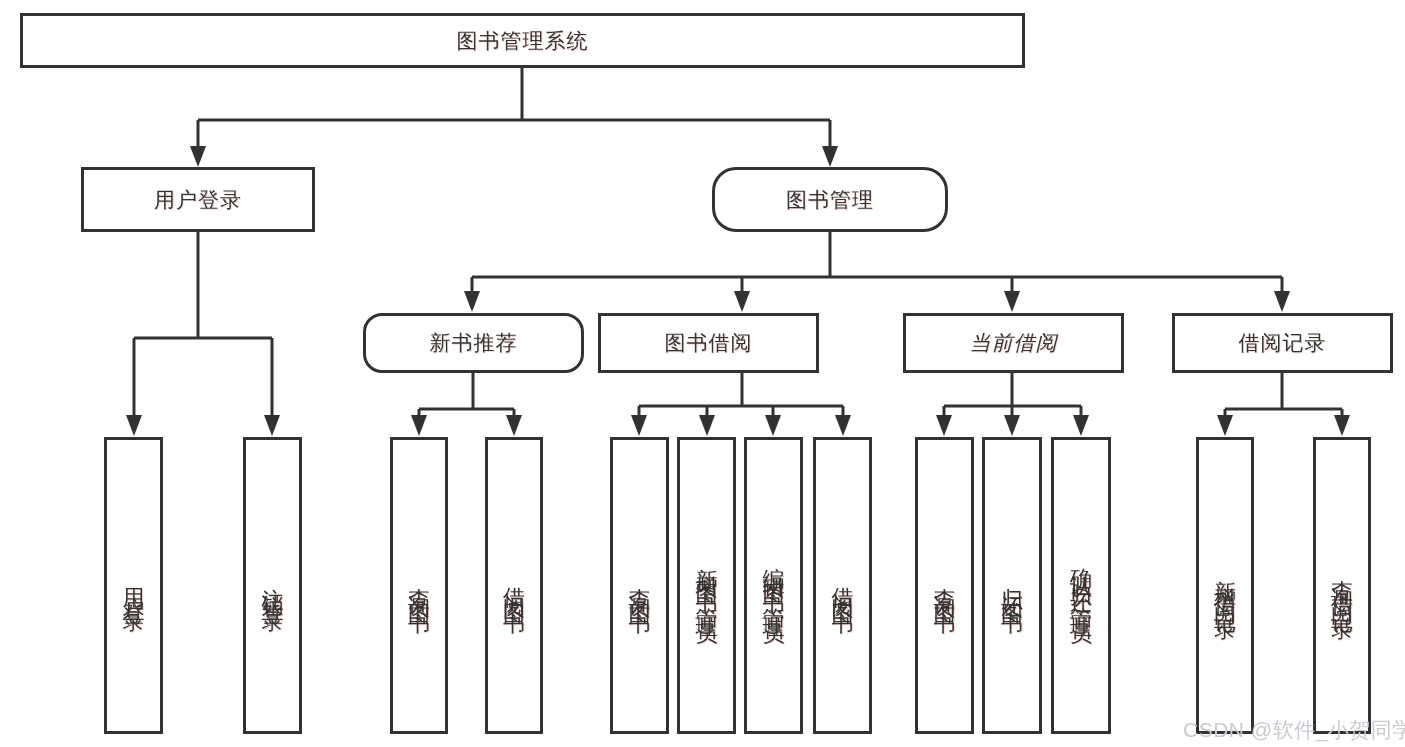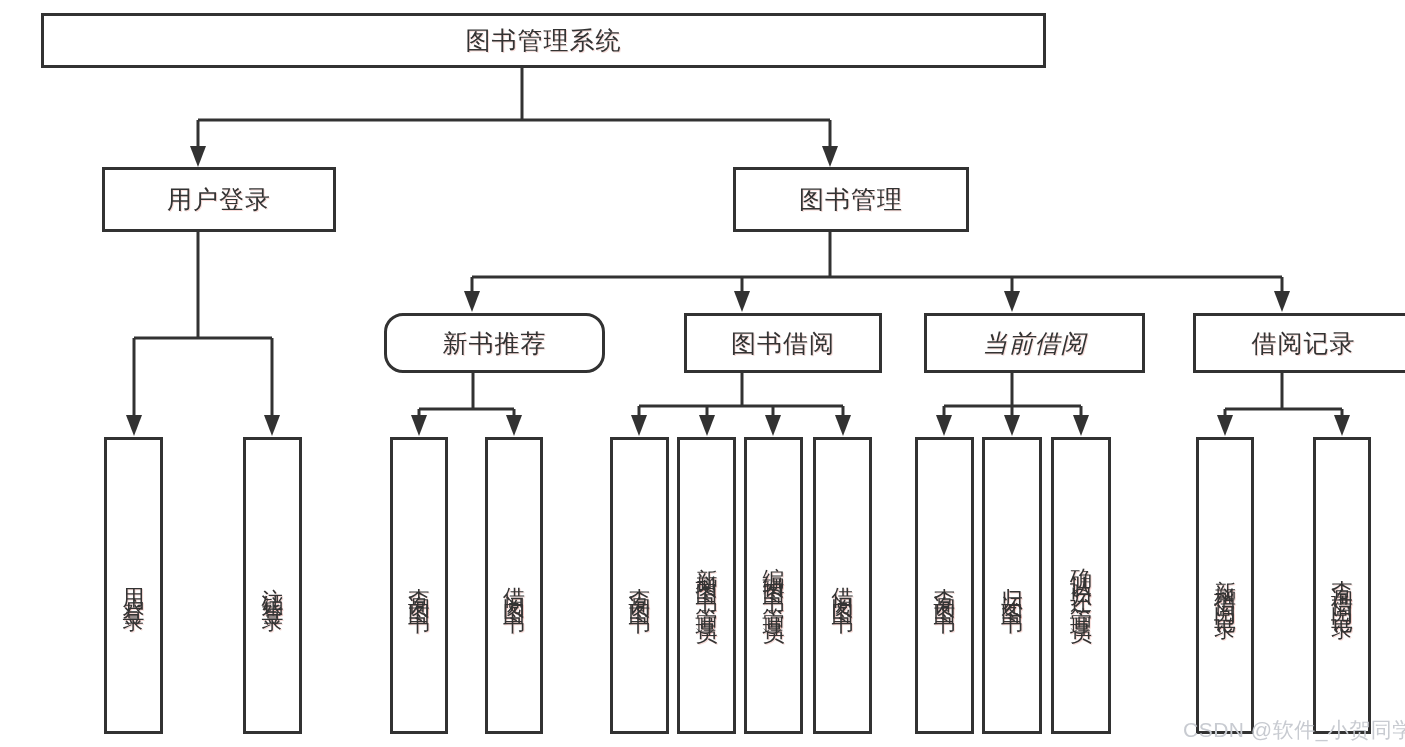"图书管理系统" .node.h { font-size: 25px -> 21px; margin-left: 21px -> none }
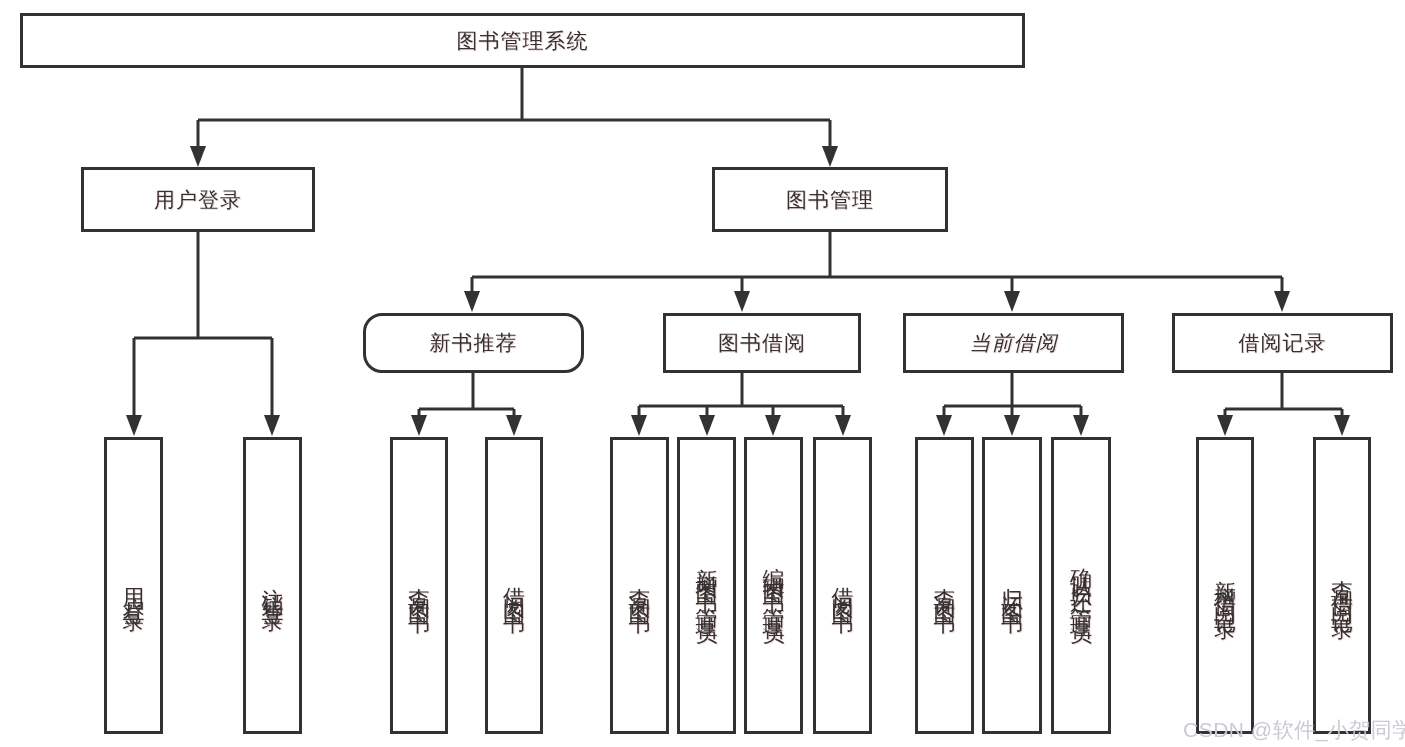"图书管理" div.node { border-radius: none -> 24px }
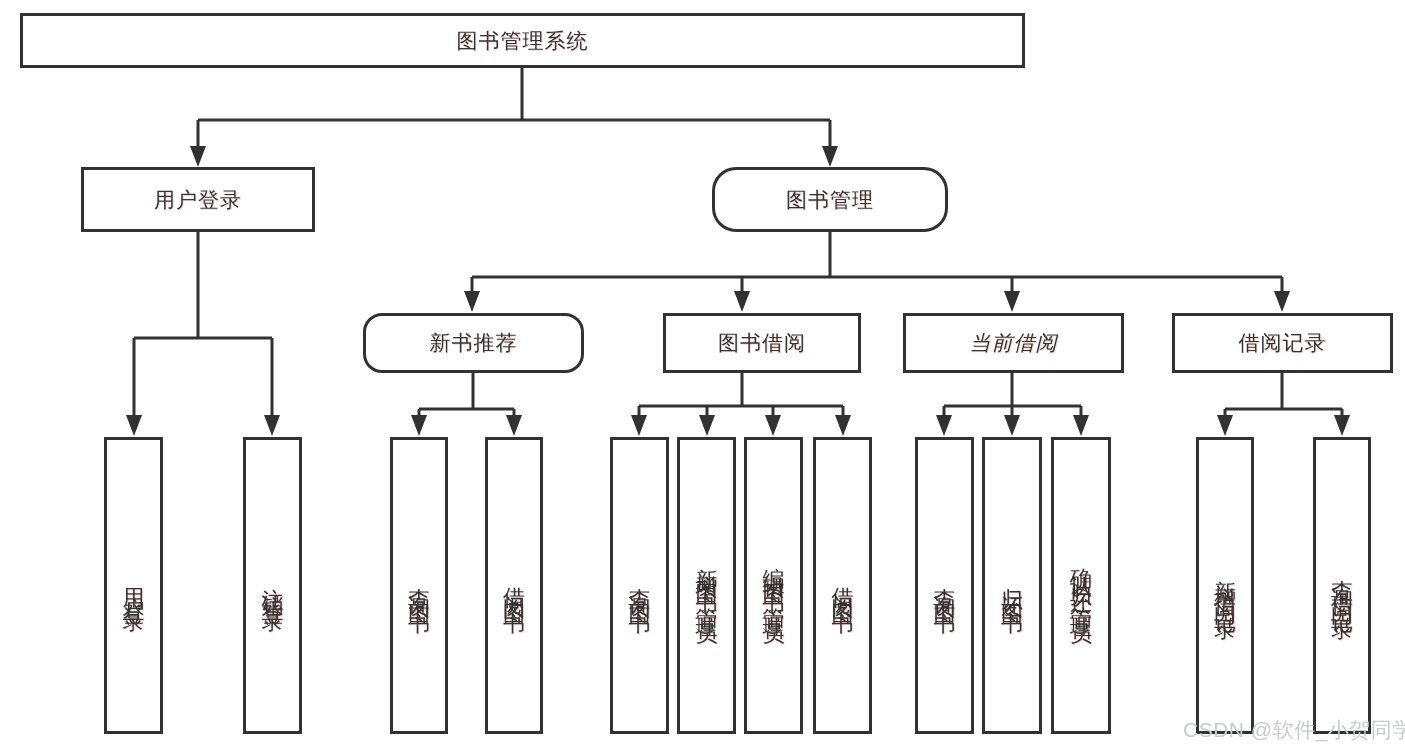"图书借阅" div.node { left: 663px -> 598px; width: 198px -> 221px }
